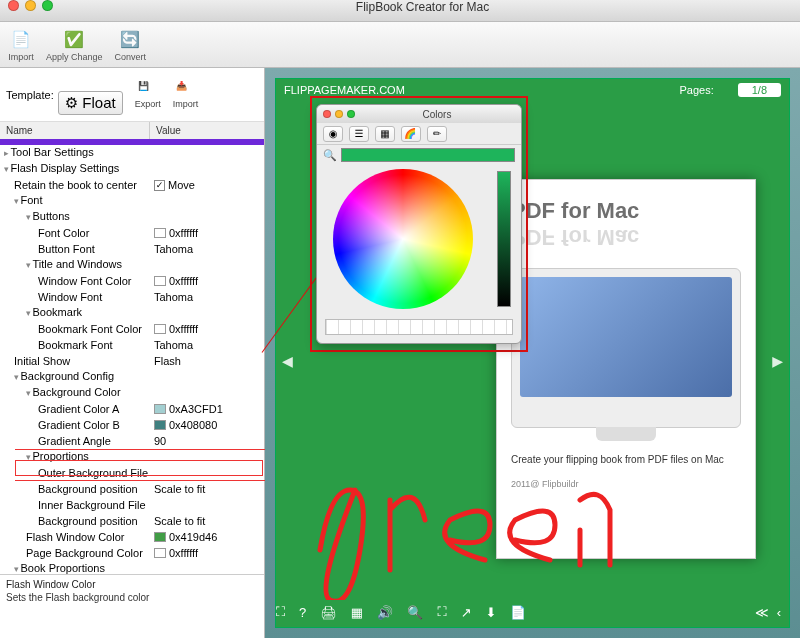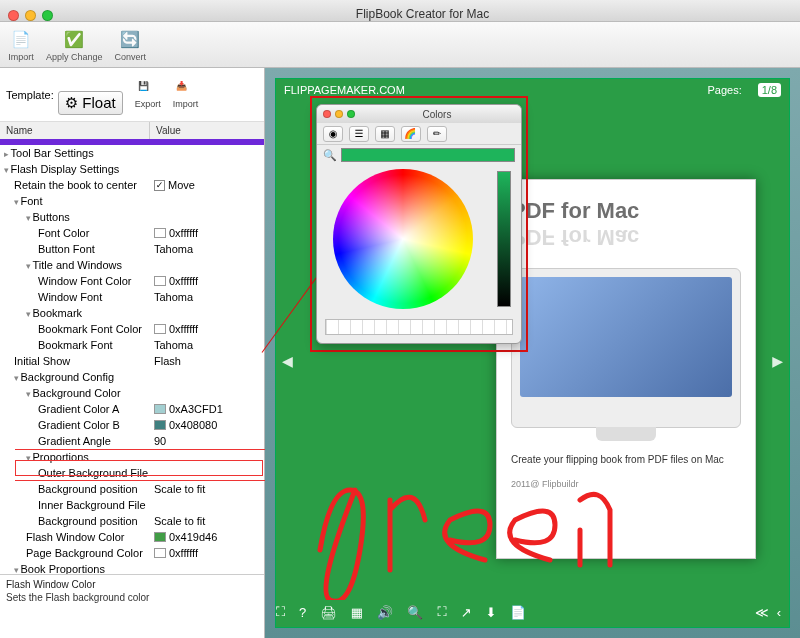"FlipBook Creator for Mac" .titlebar { align-items: flex-end -> flex-start }
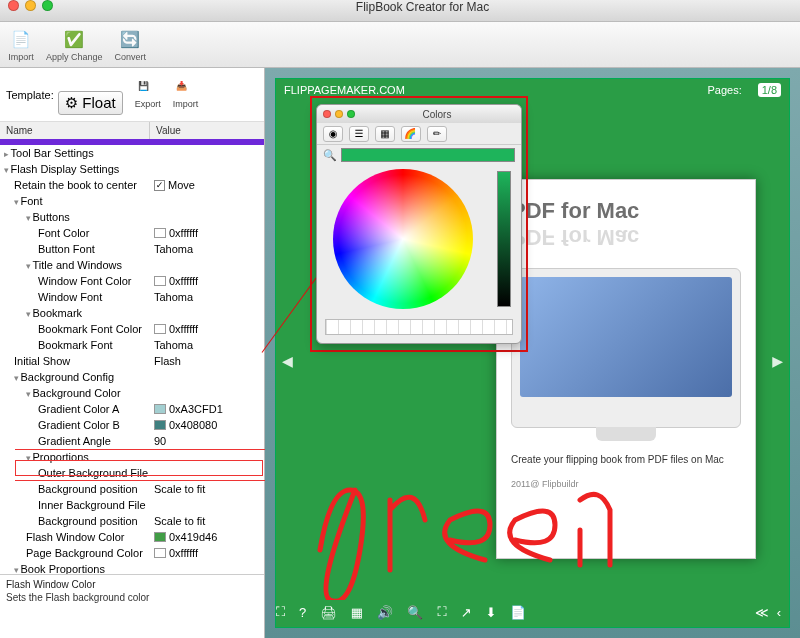"FLIPPAGEMAKER.COM" .topbar { gap: 16px -> 24px }
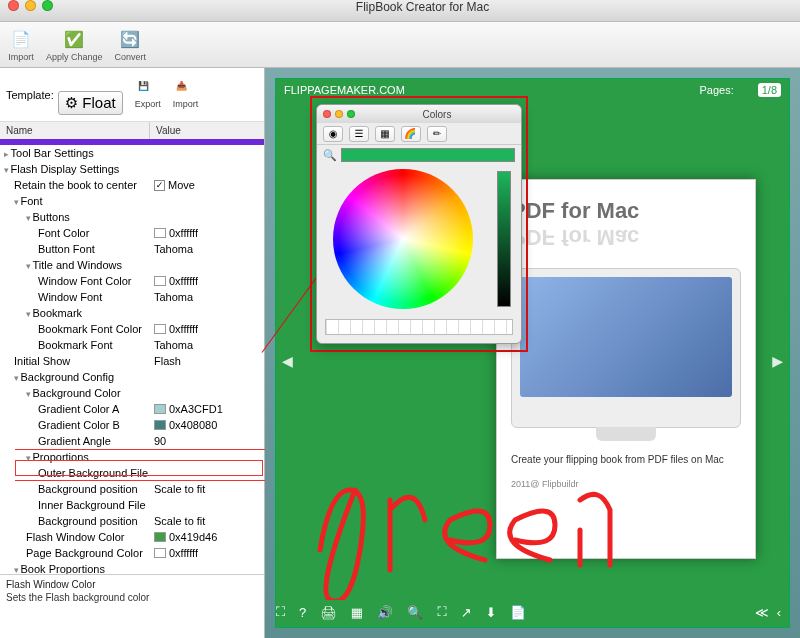"1/8" .pageind { padding: 1px 4px -> 1px 14px }
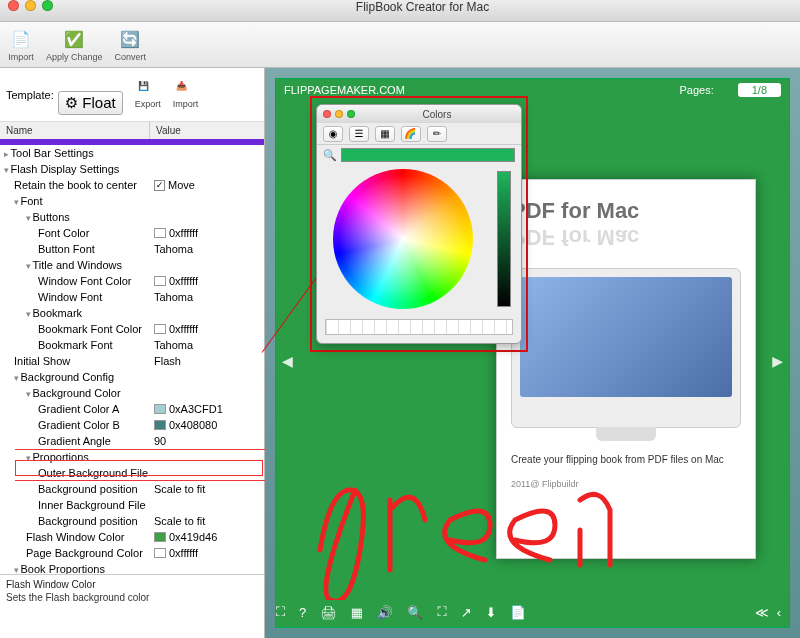"Tool Bar Settings" .row { align-items: center -> flex-end }
